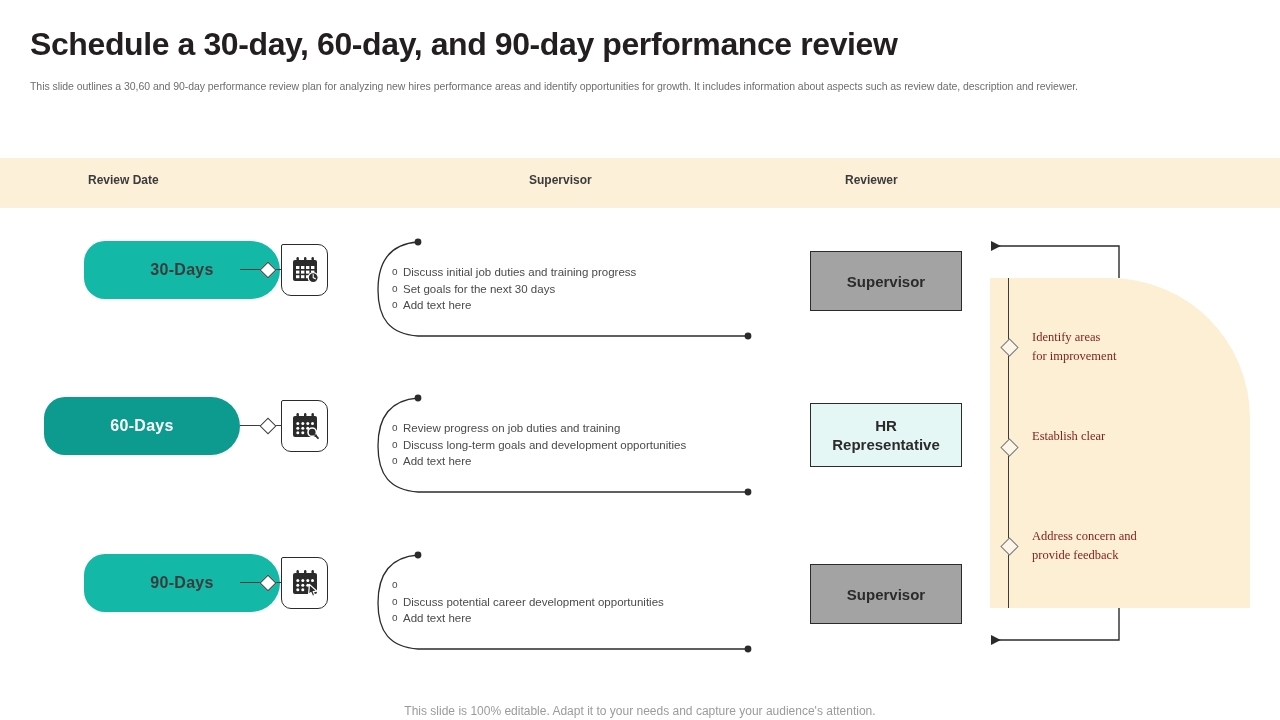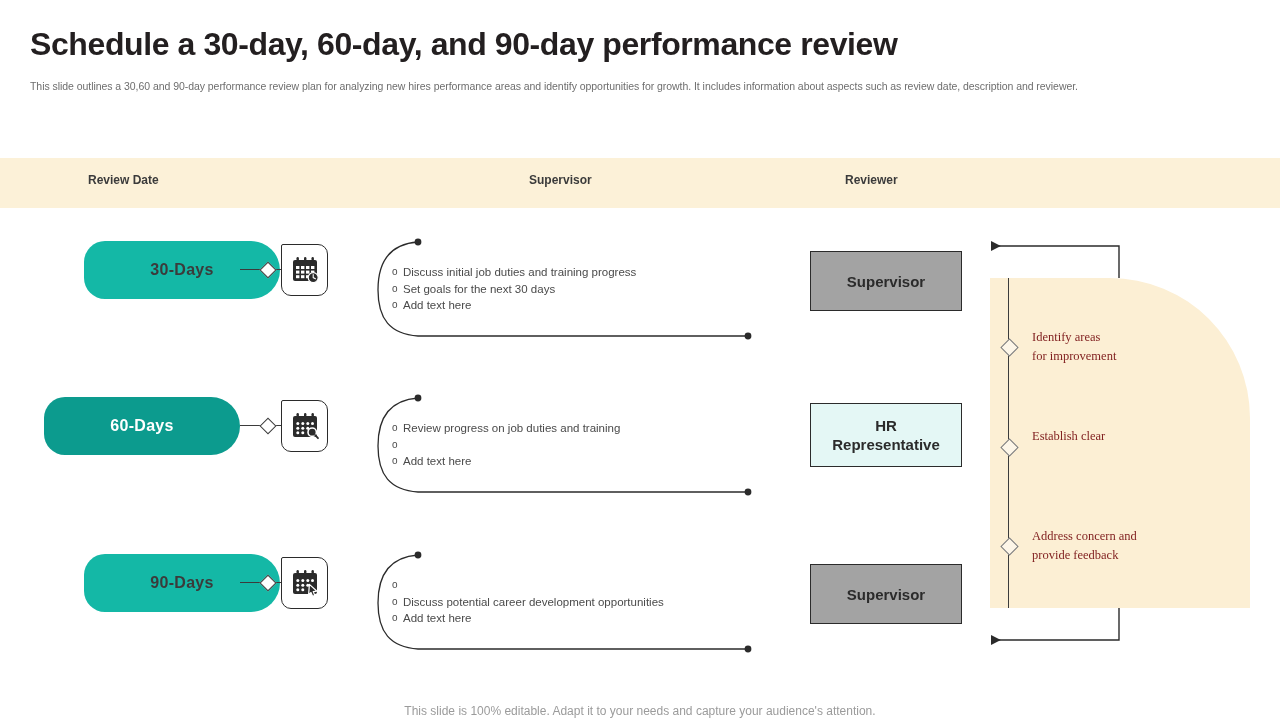"Discuss long-term goals and development" span { html: none -> <span>Discuss long-term goals and development opportunities</span> }
